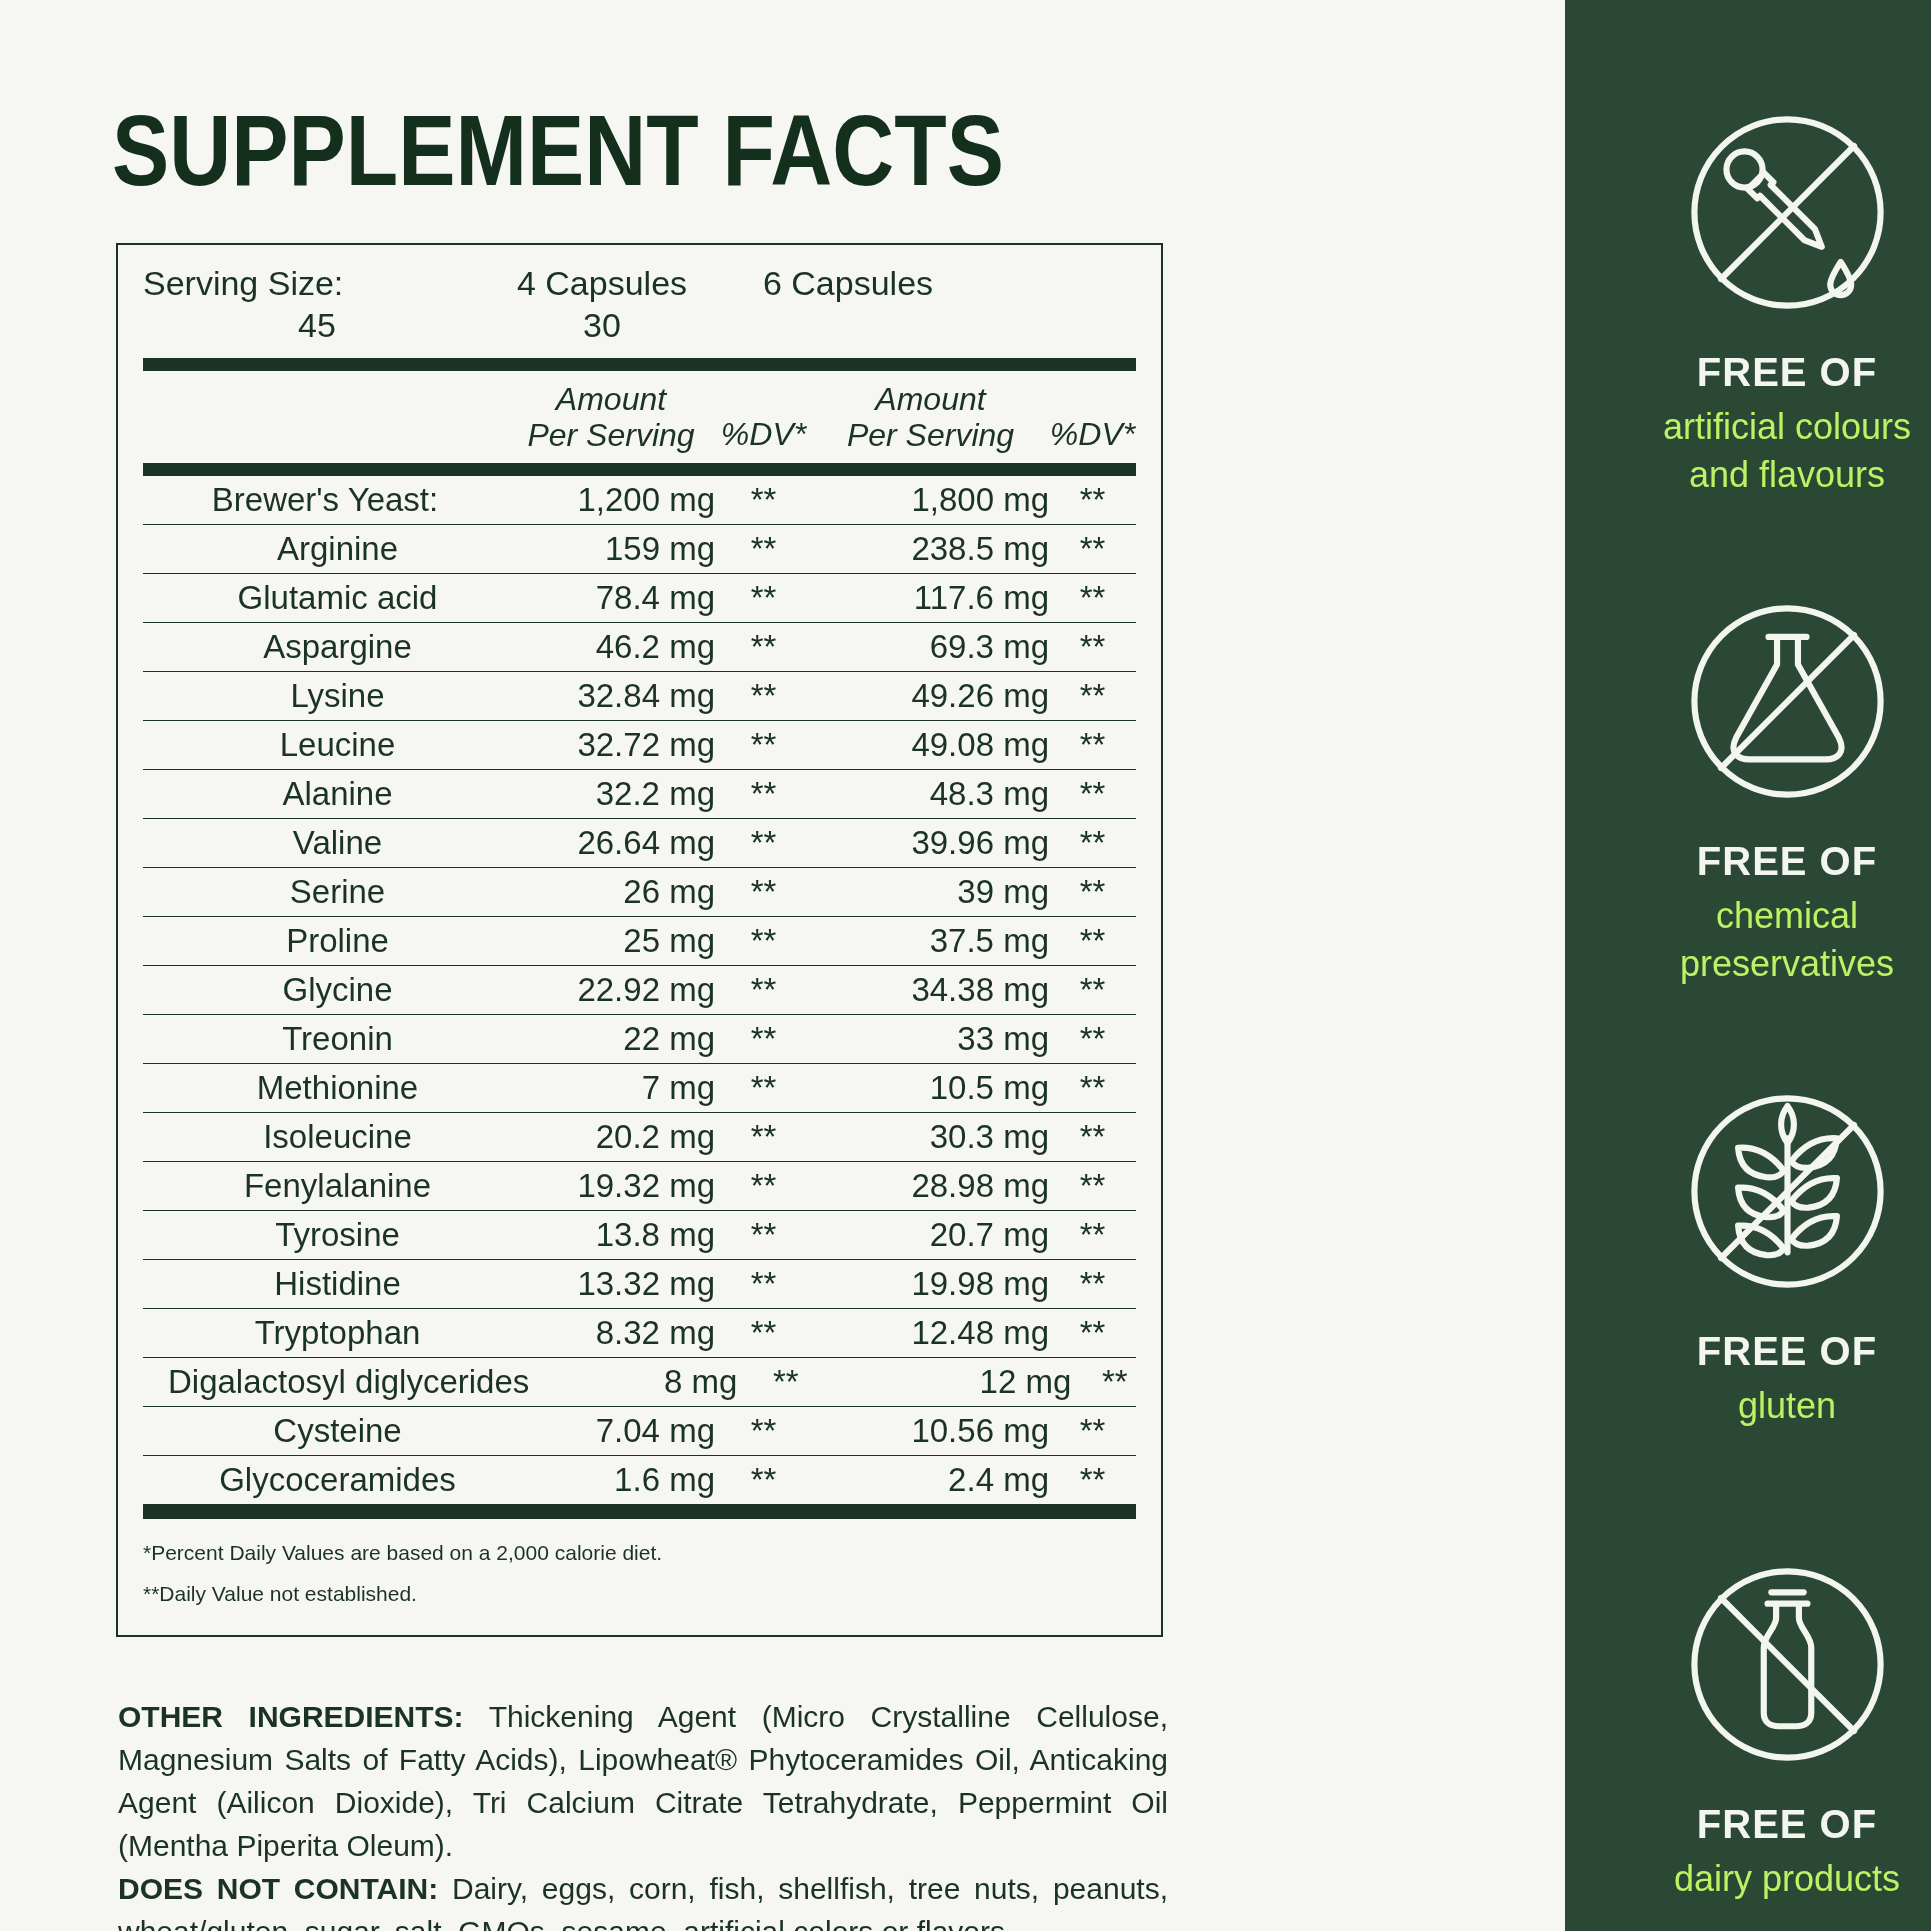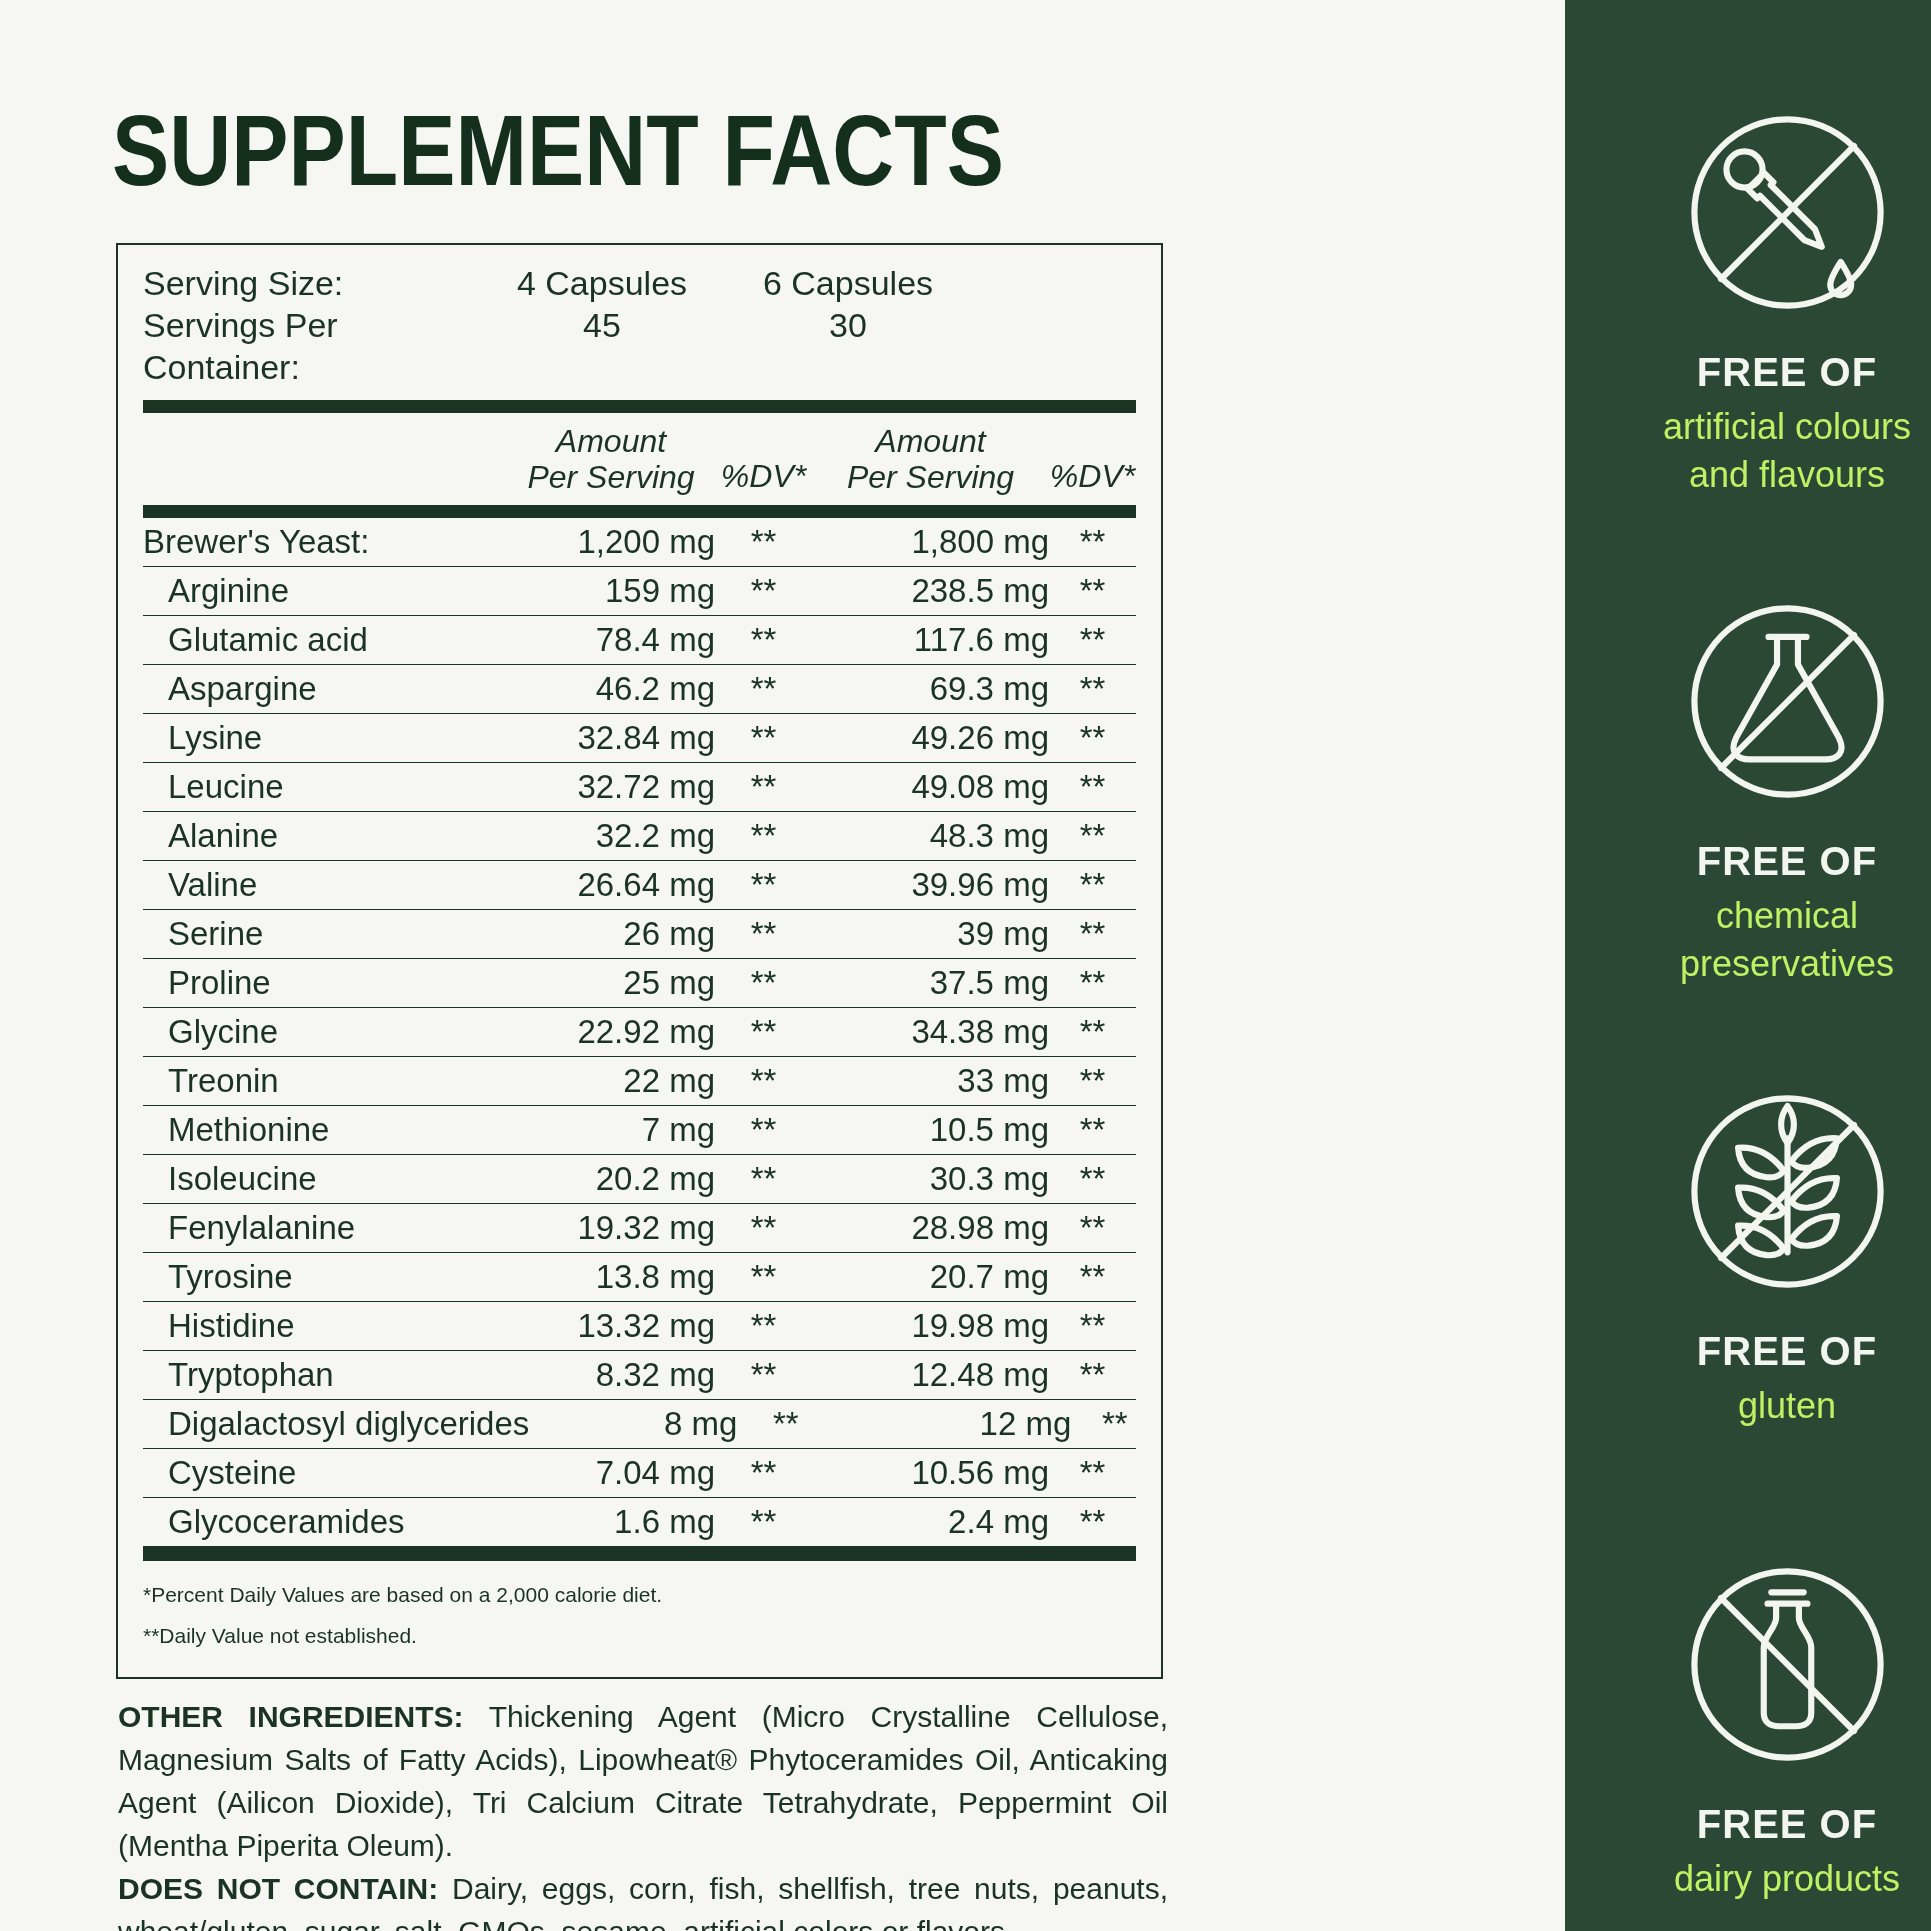"Servings Per Container:" div { html: <div>Servings Per Container:</div> -> none }
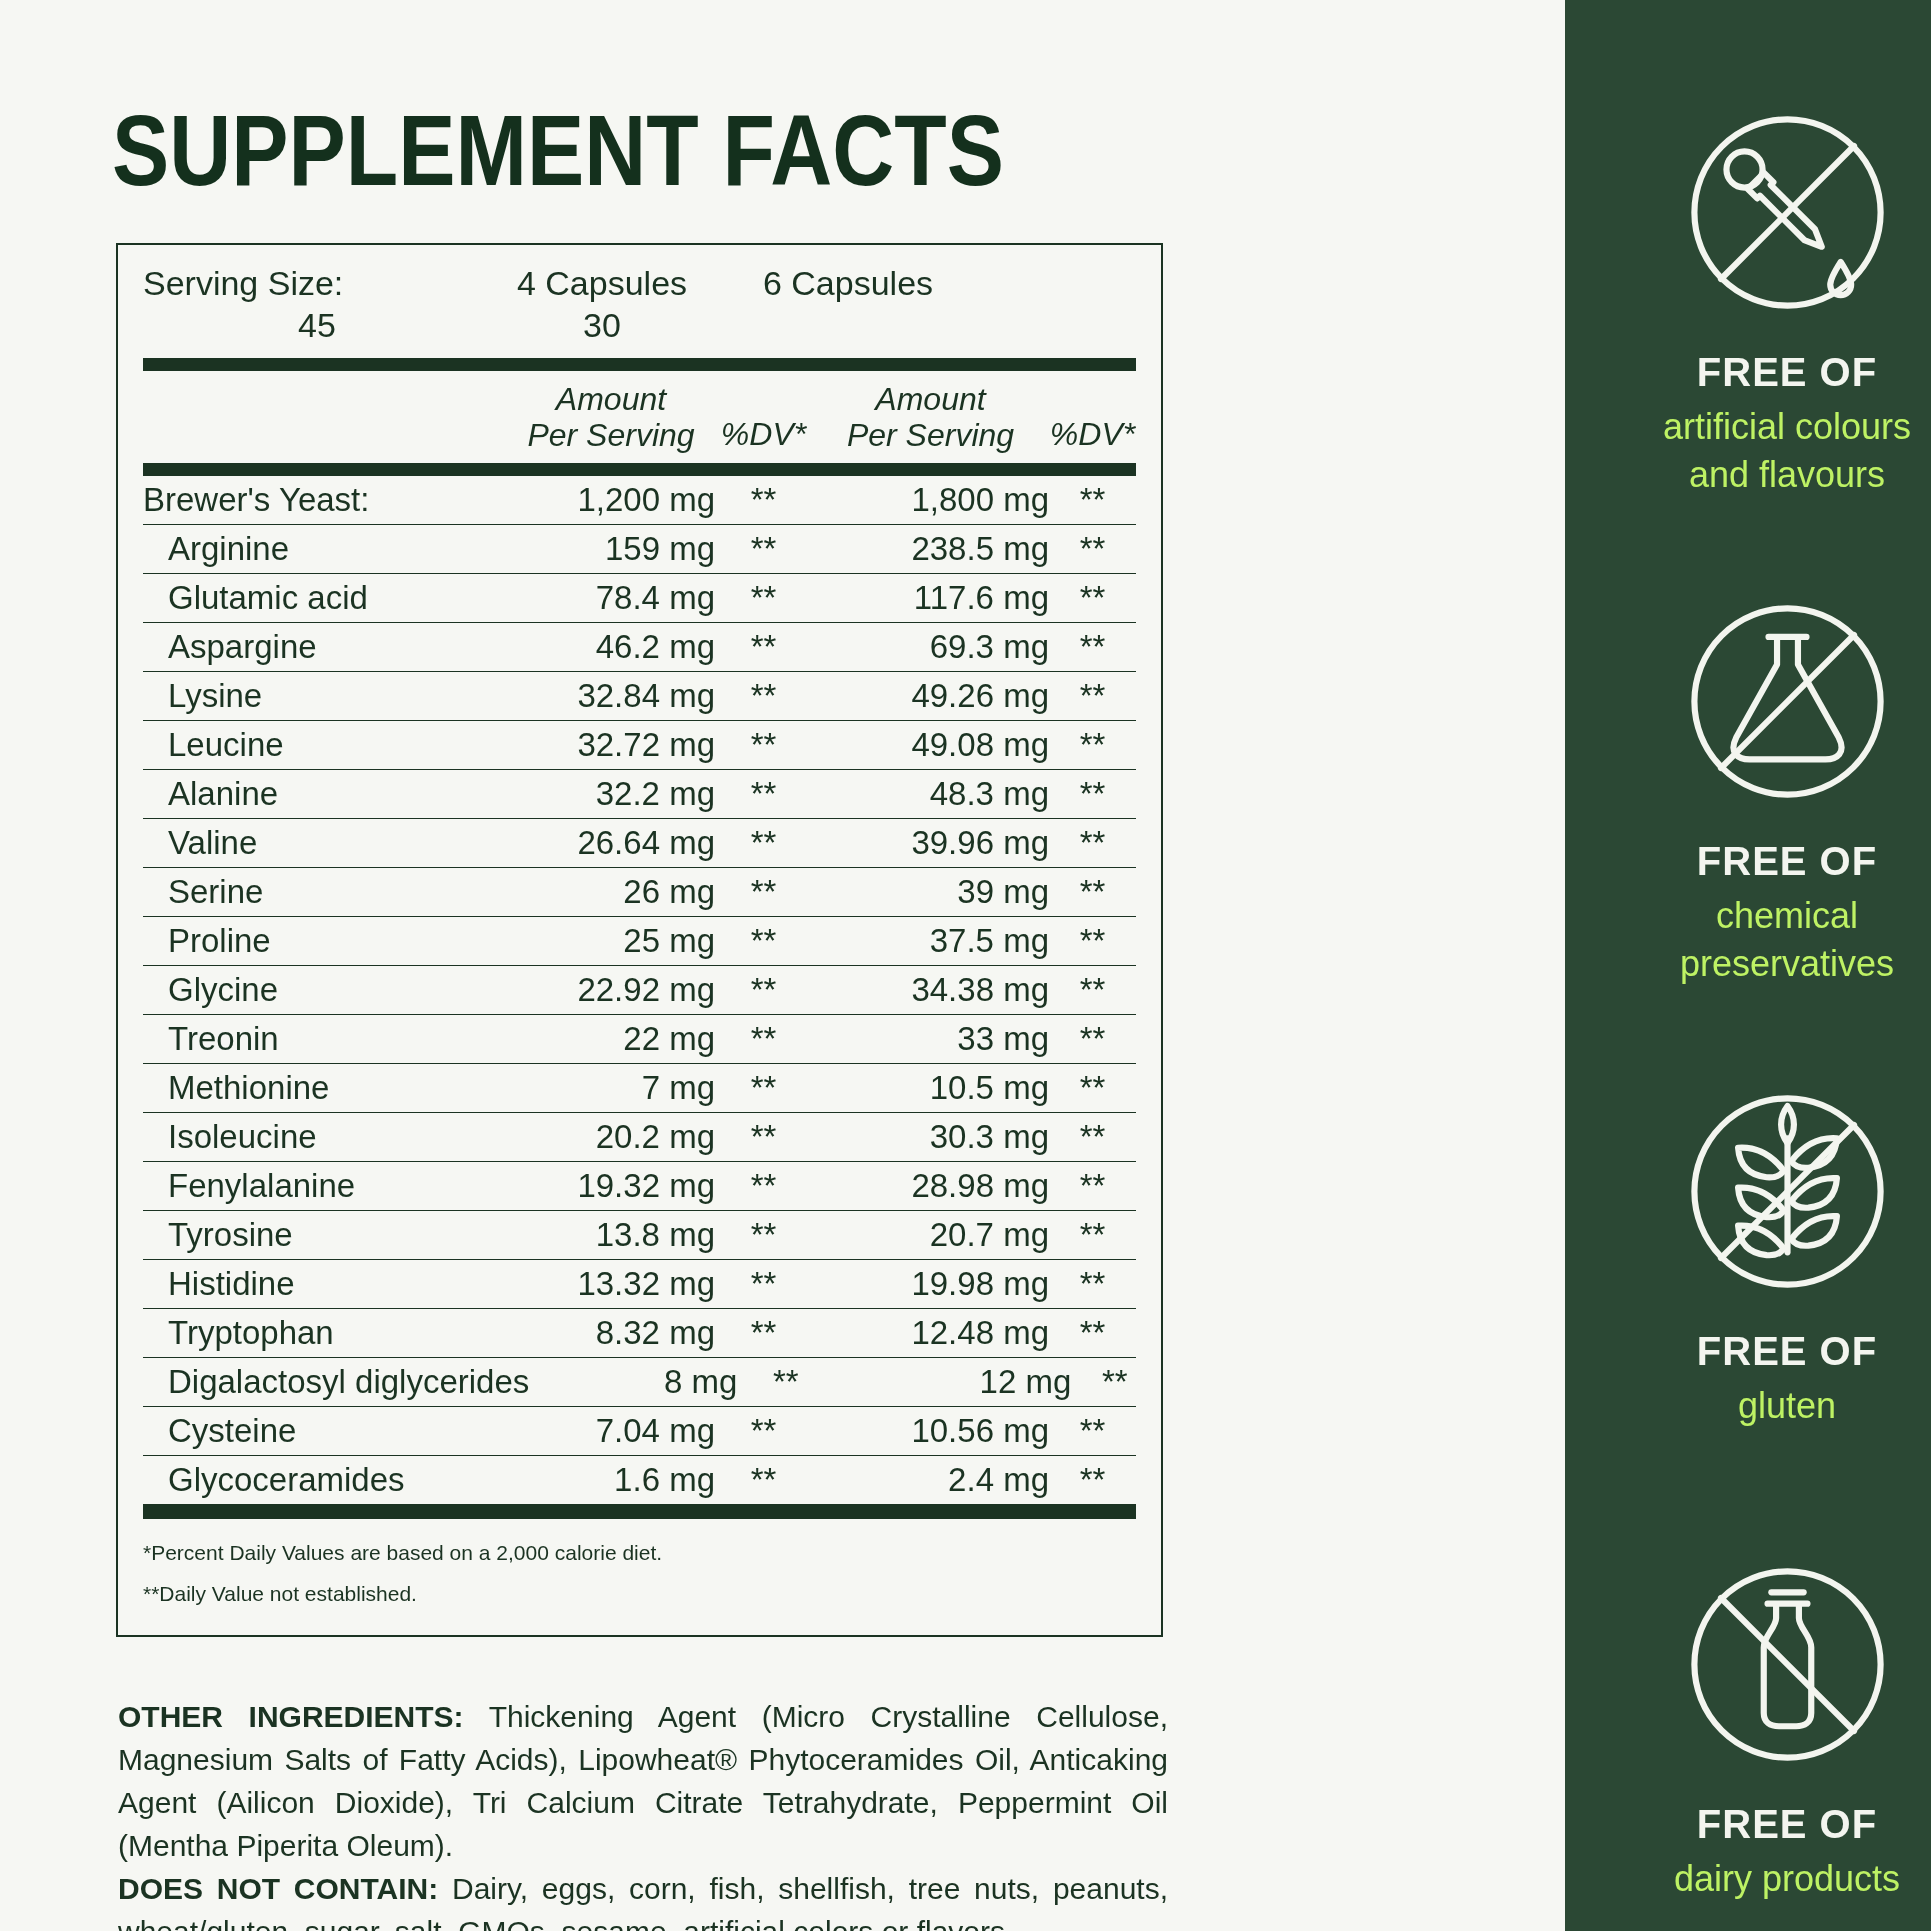"Brewer's Yeast:" .nrow .name { text-align: none -> center }
